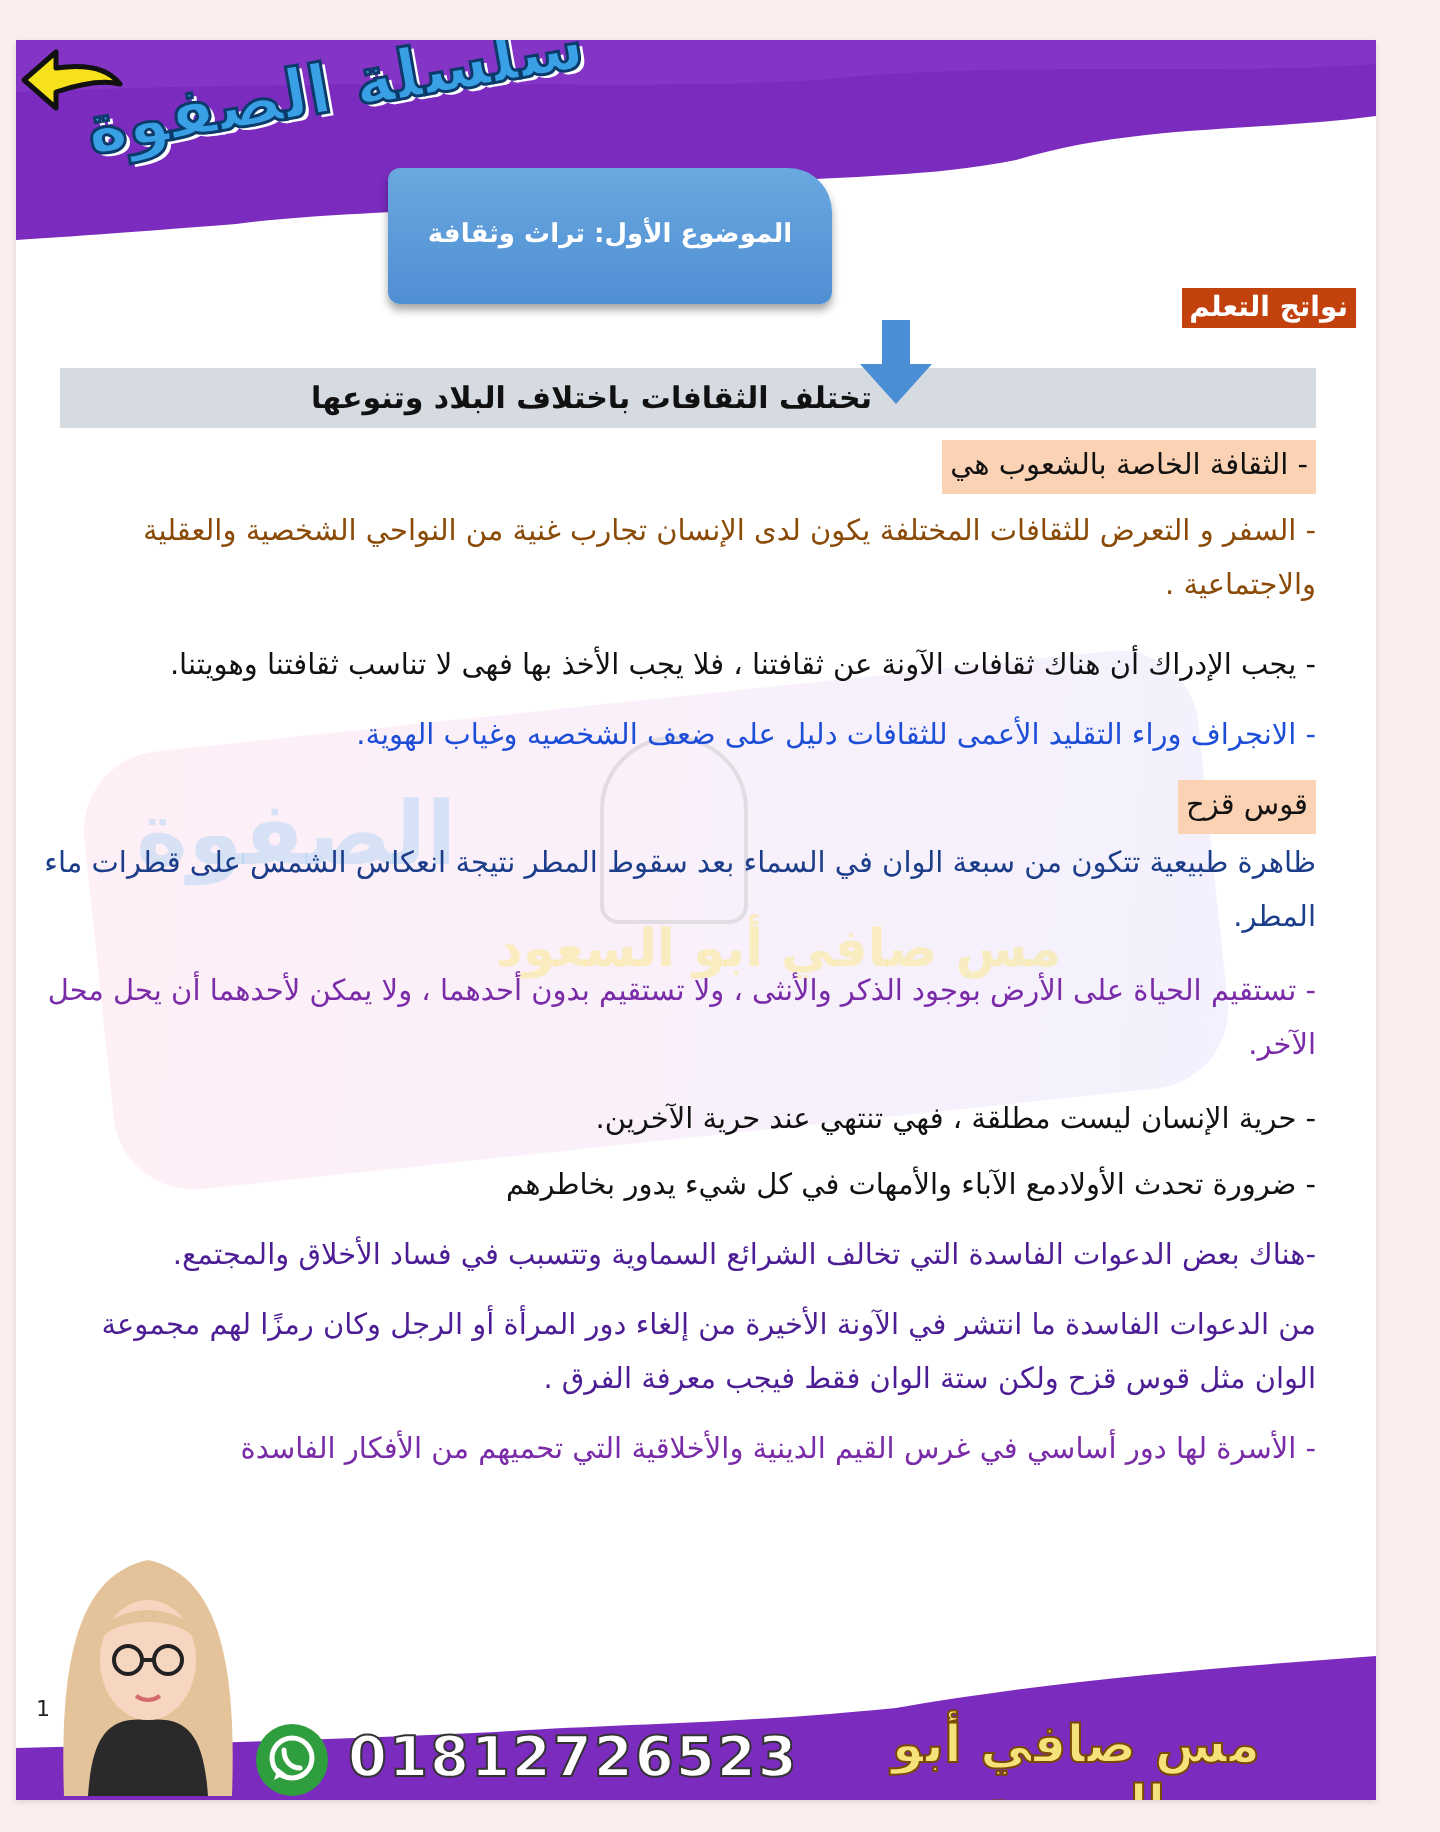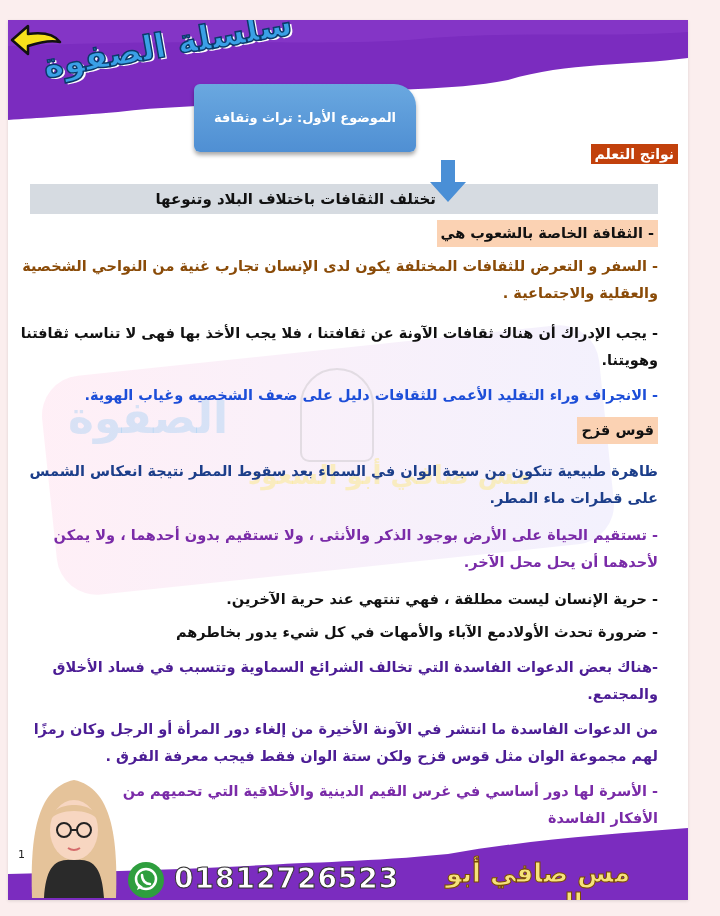"- الثقافة الخاصة بالشعوب هي" .para { font-weight: bold -> normal }
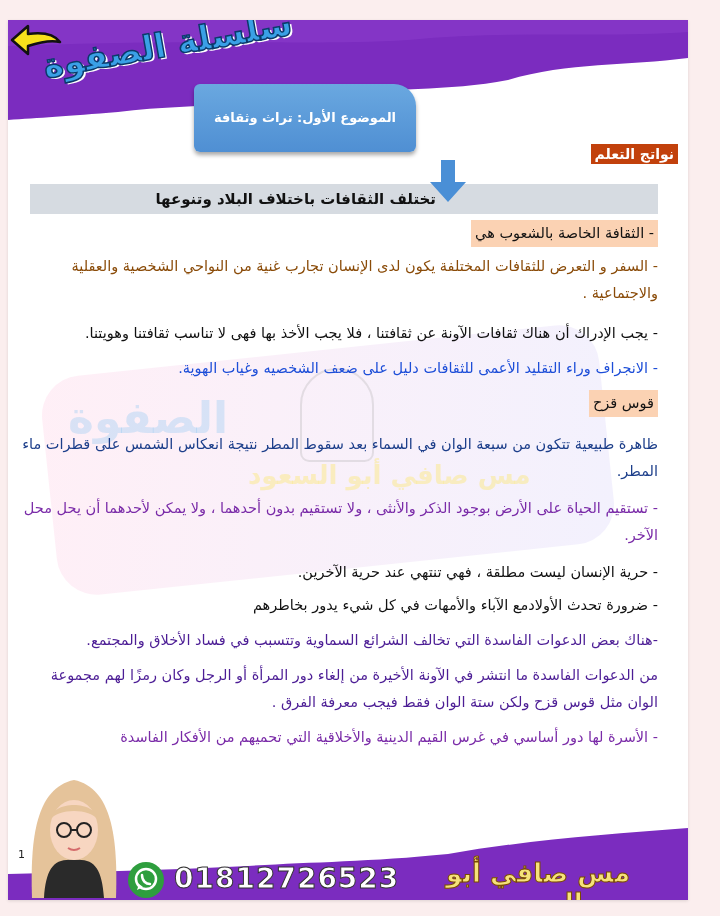"قوس قزح" p.para { margin-bottom: 14px -> 2px }
